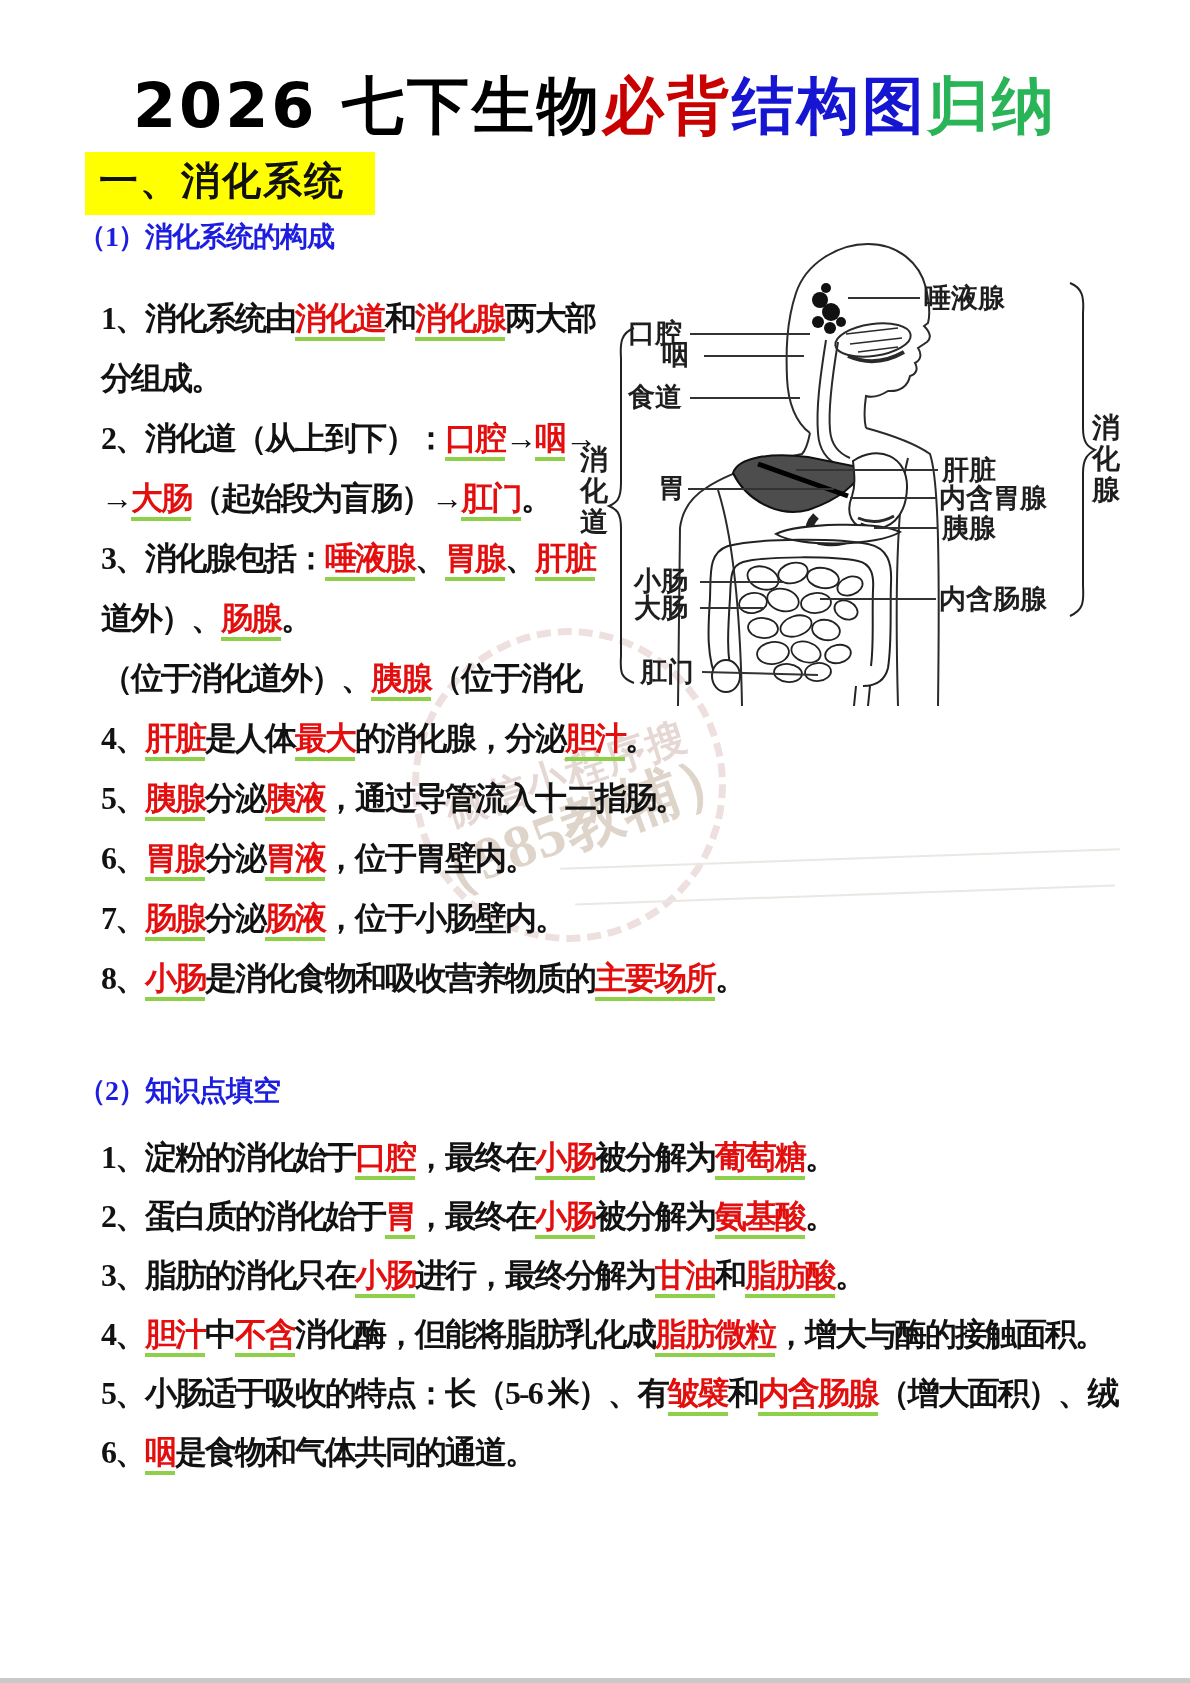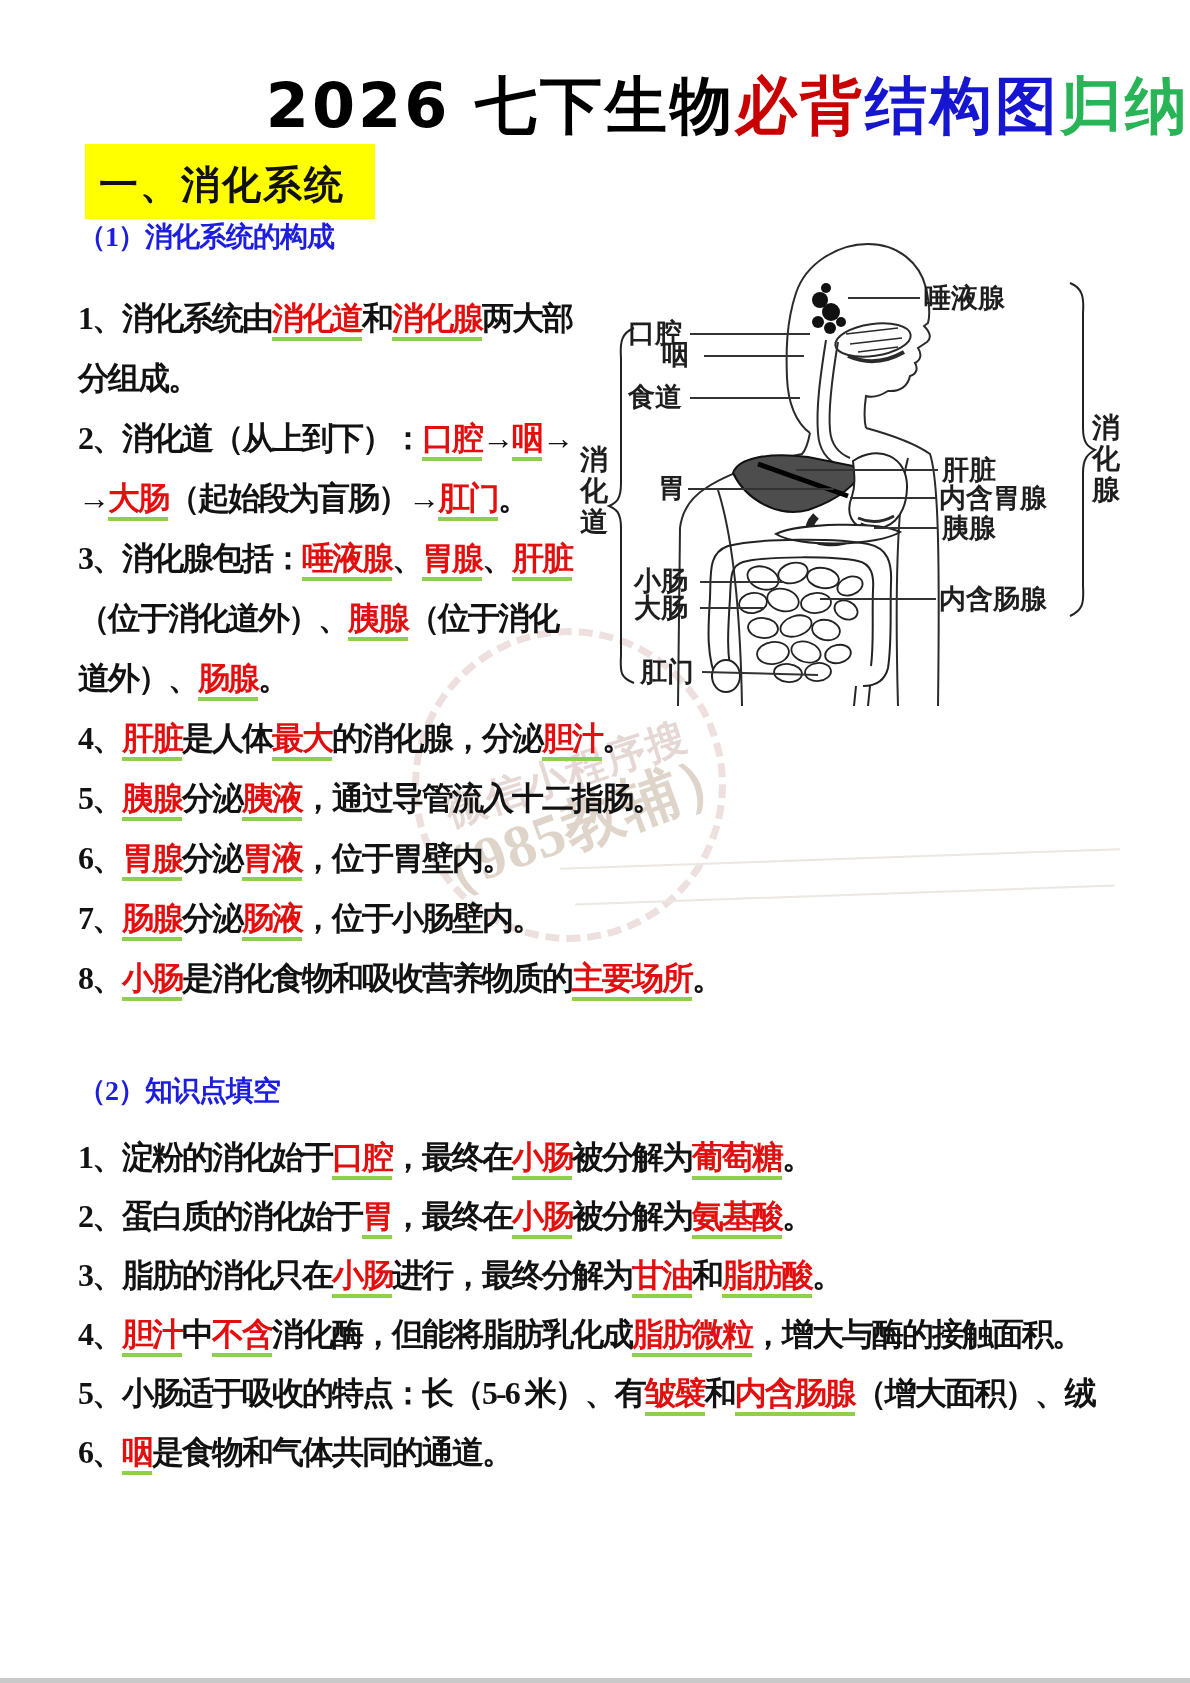"2026 七下生物必背结构图归纳" .title { text-align: right -> center }
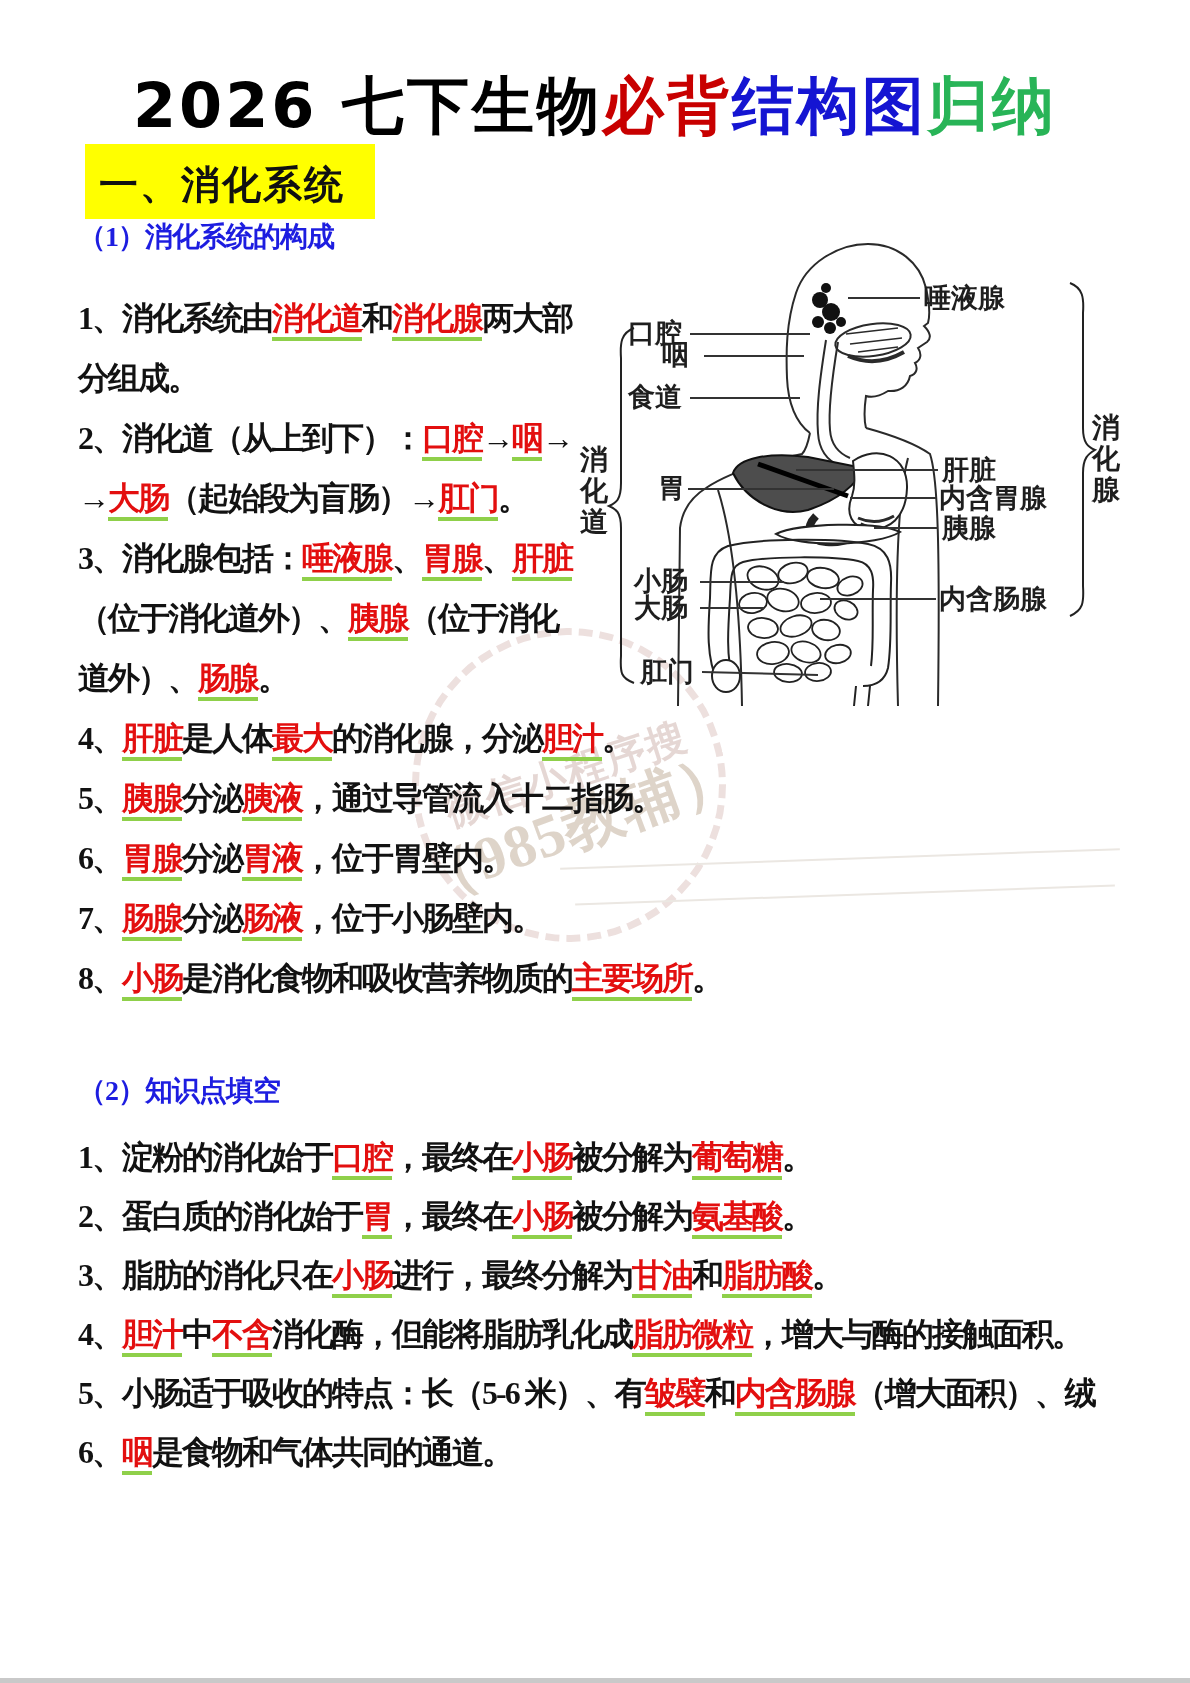"一、消化系统" .h1 { padding: 14px 30px 7px 14px -> 2px 30px 7px 14px; top: 144px -> 152px }
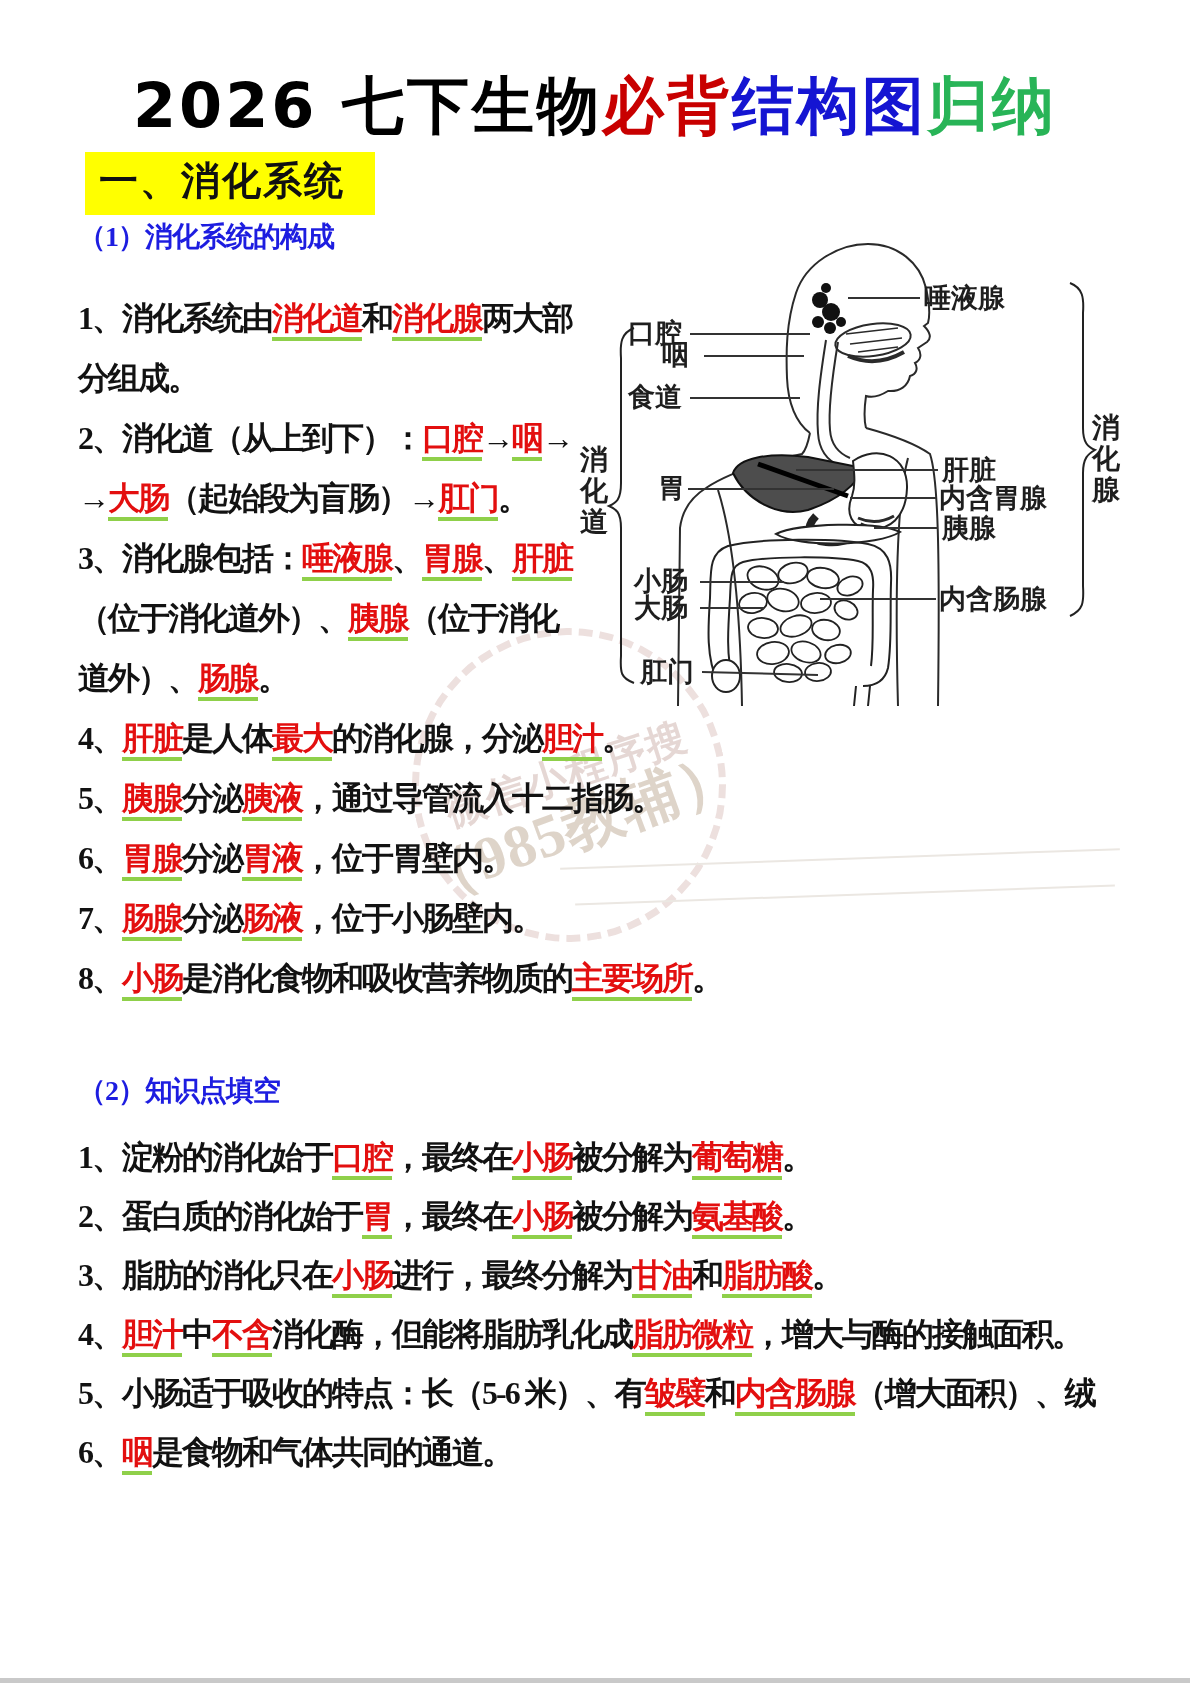"1、消化系统由消化道和消化腺两大部" .tline { margin-left: none -> 23px }
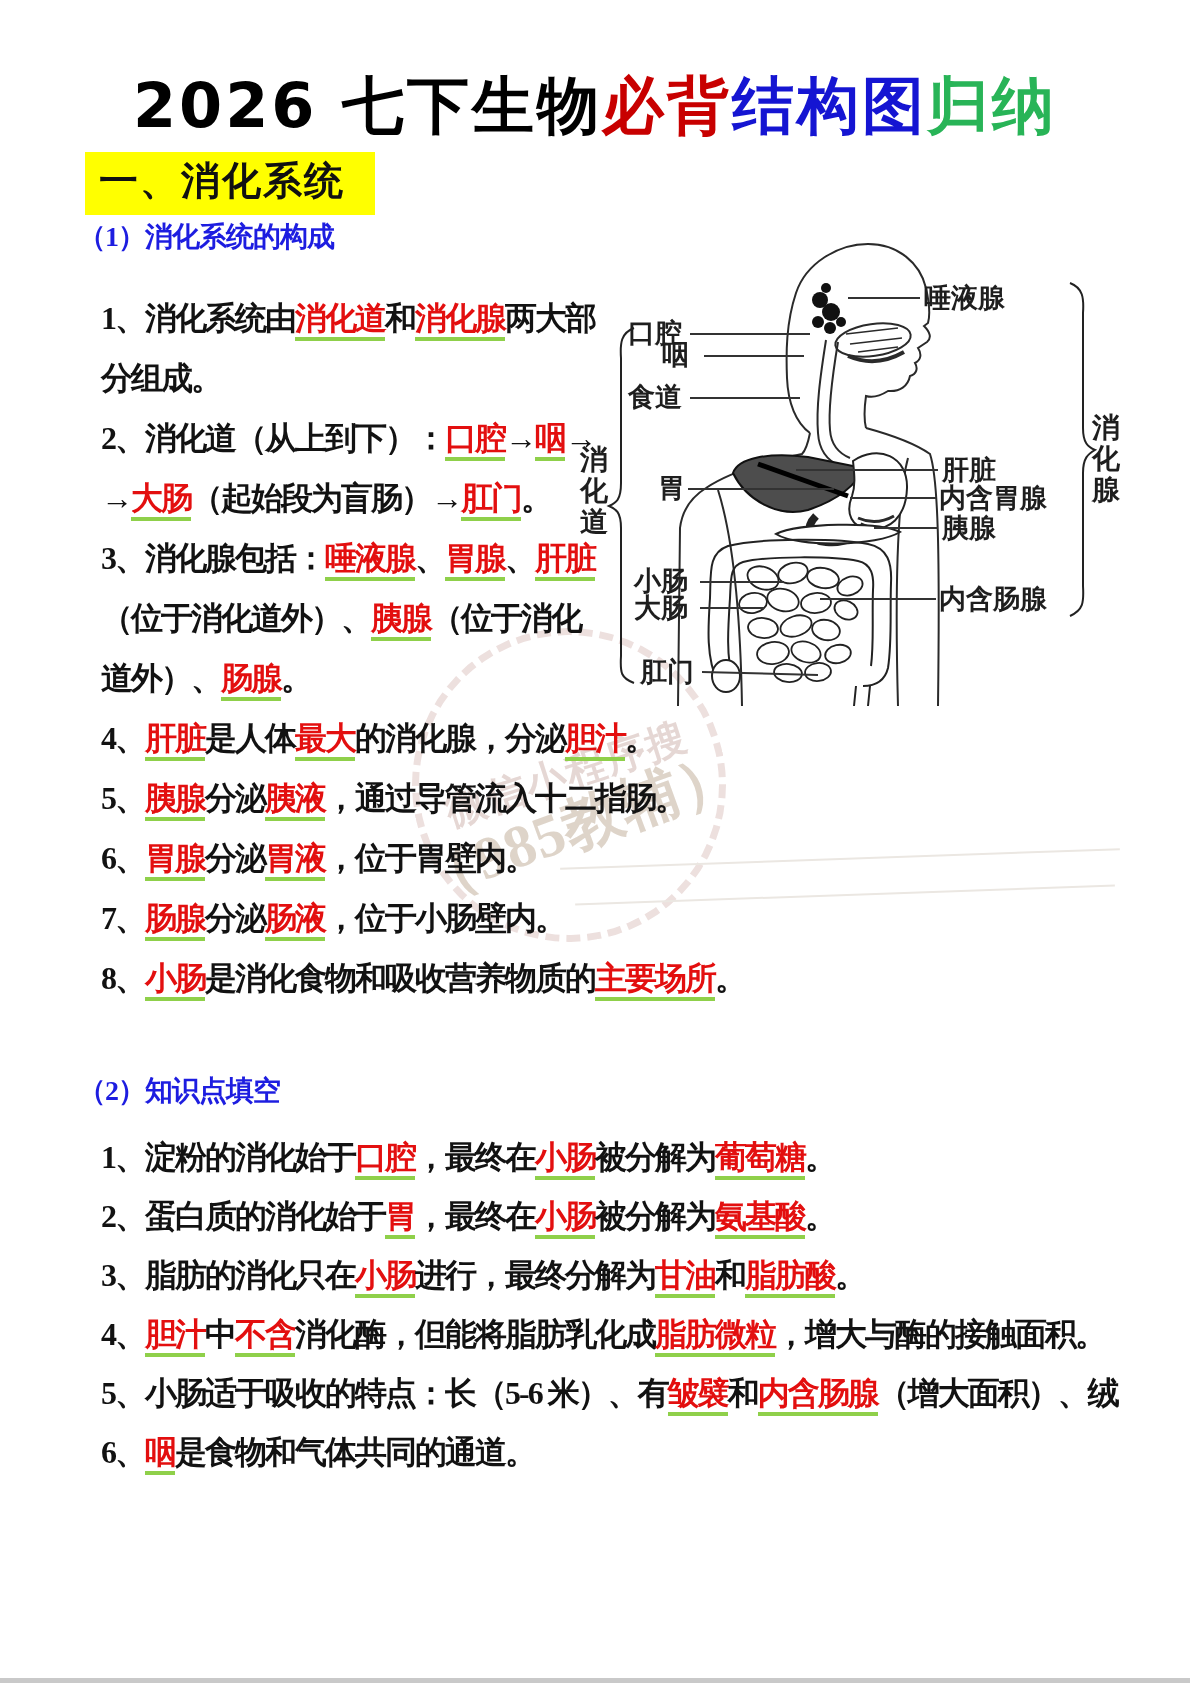"（位于消化道外）、胰腺（位于消化" div.tline { order: before "道外）、肠腺。" -> after "道外）、肠腺。" }
